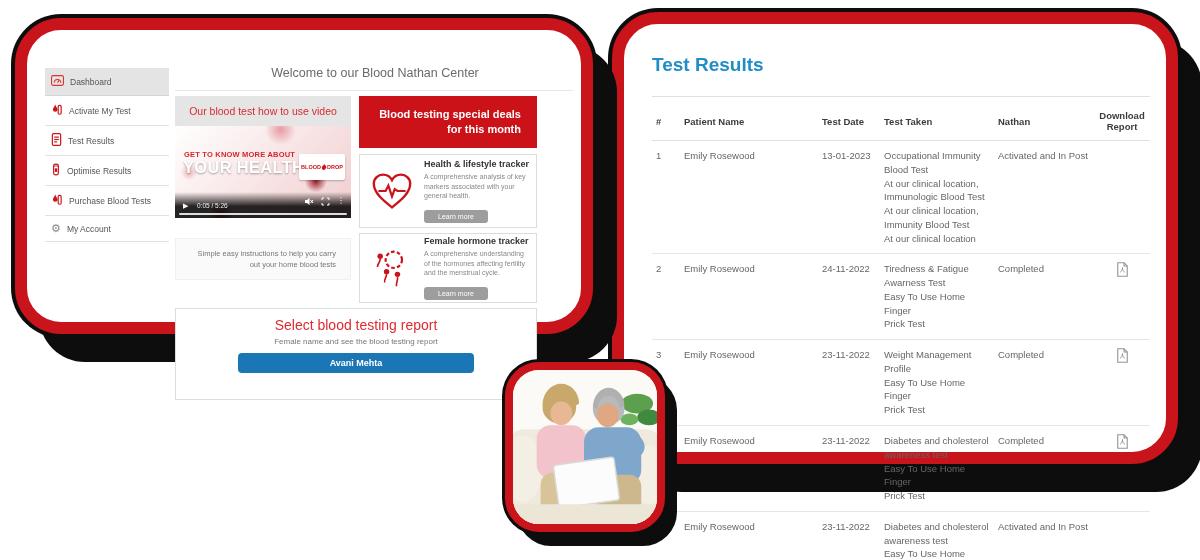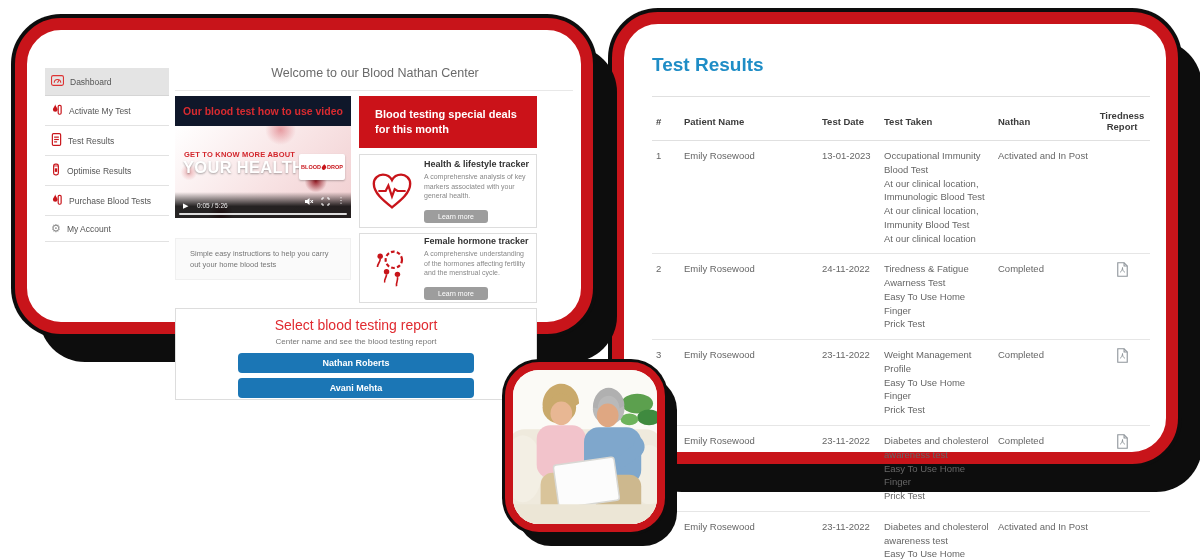"Our blood test how to" .vid-header { background: #0f172a -> #e5e5e5; font-weight: bold -> none }
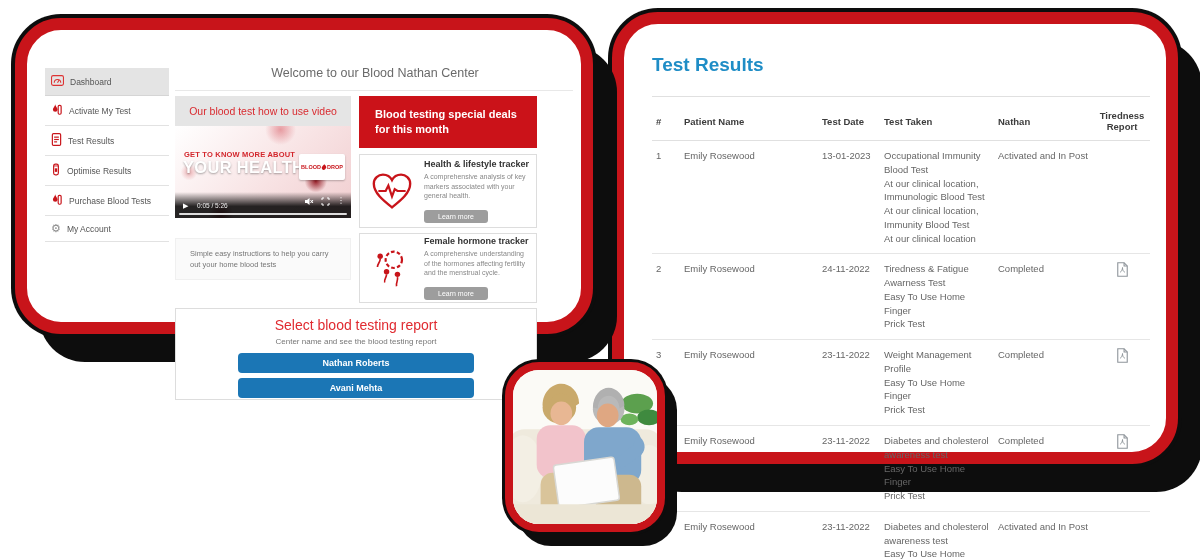"Blood testing special deals for" .deals-header { text-align: left -> right }
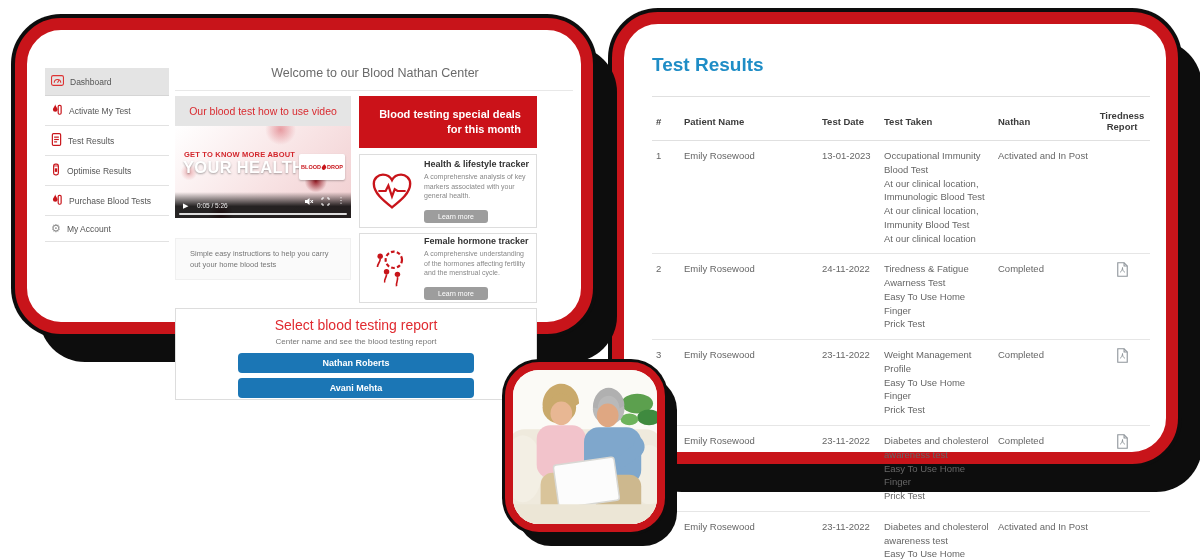"Tiredness Report" th.dl { text: Tiredness -> Download }
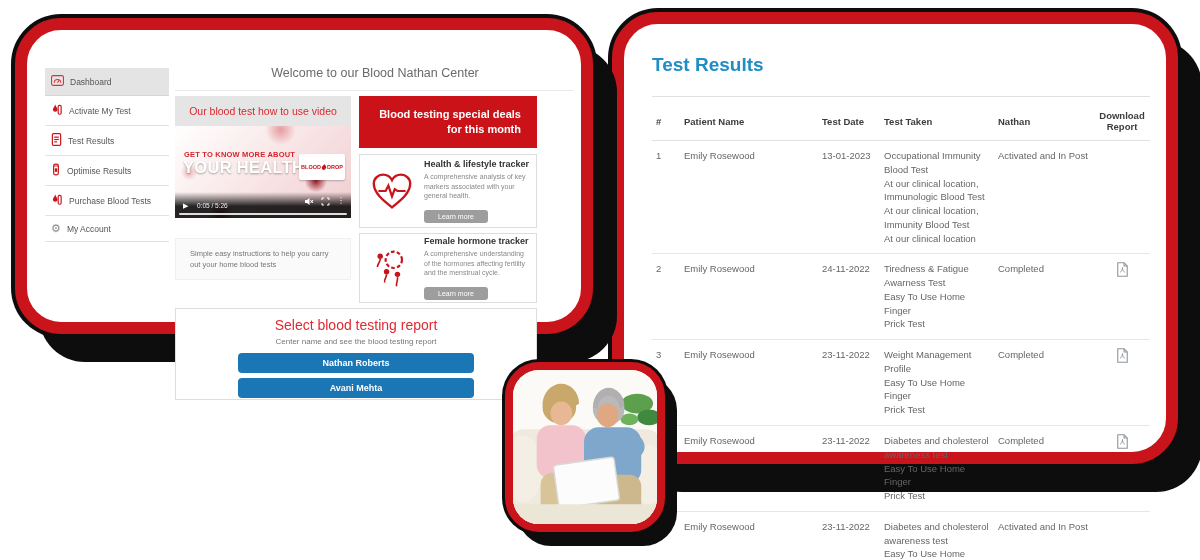"Simple easy instructions to help" .vid-caption { text-align: left -> right }
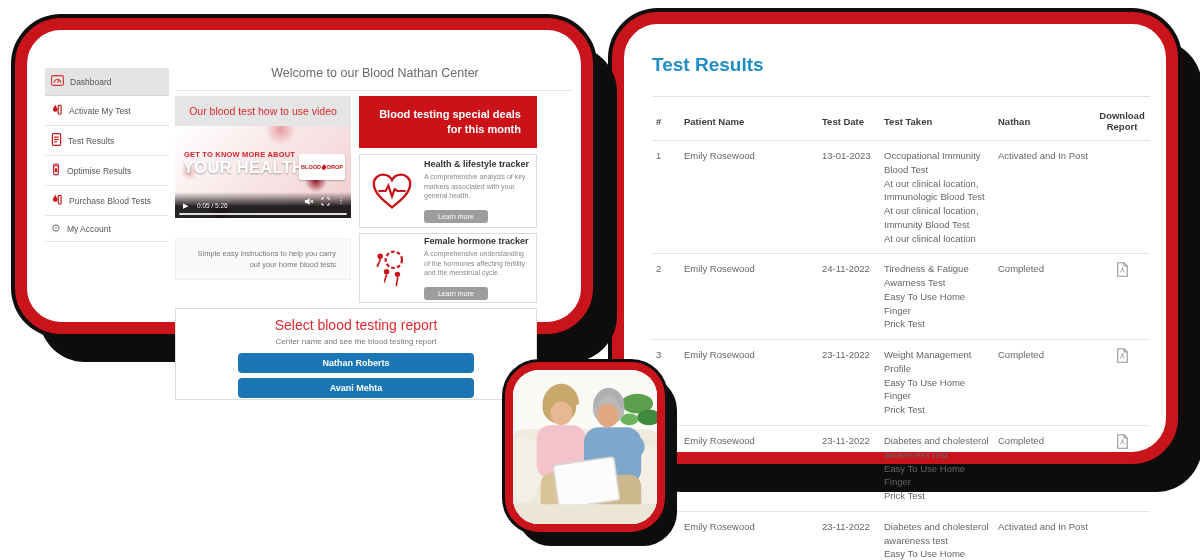"Center name and see the" div.report-sub { text: Center -> Female }
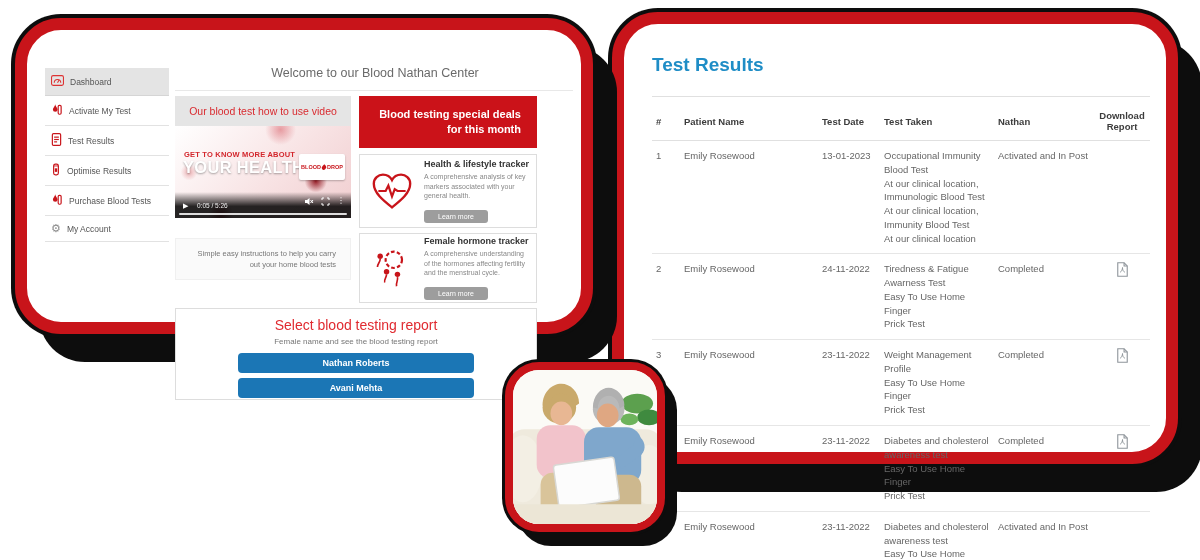"Nathan Roberts" button.patient-btn { html: <button>Nathan Roberts</button> -> none }
